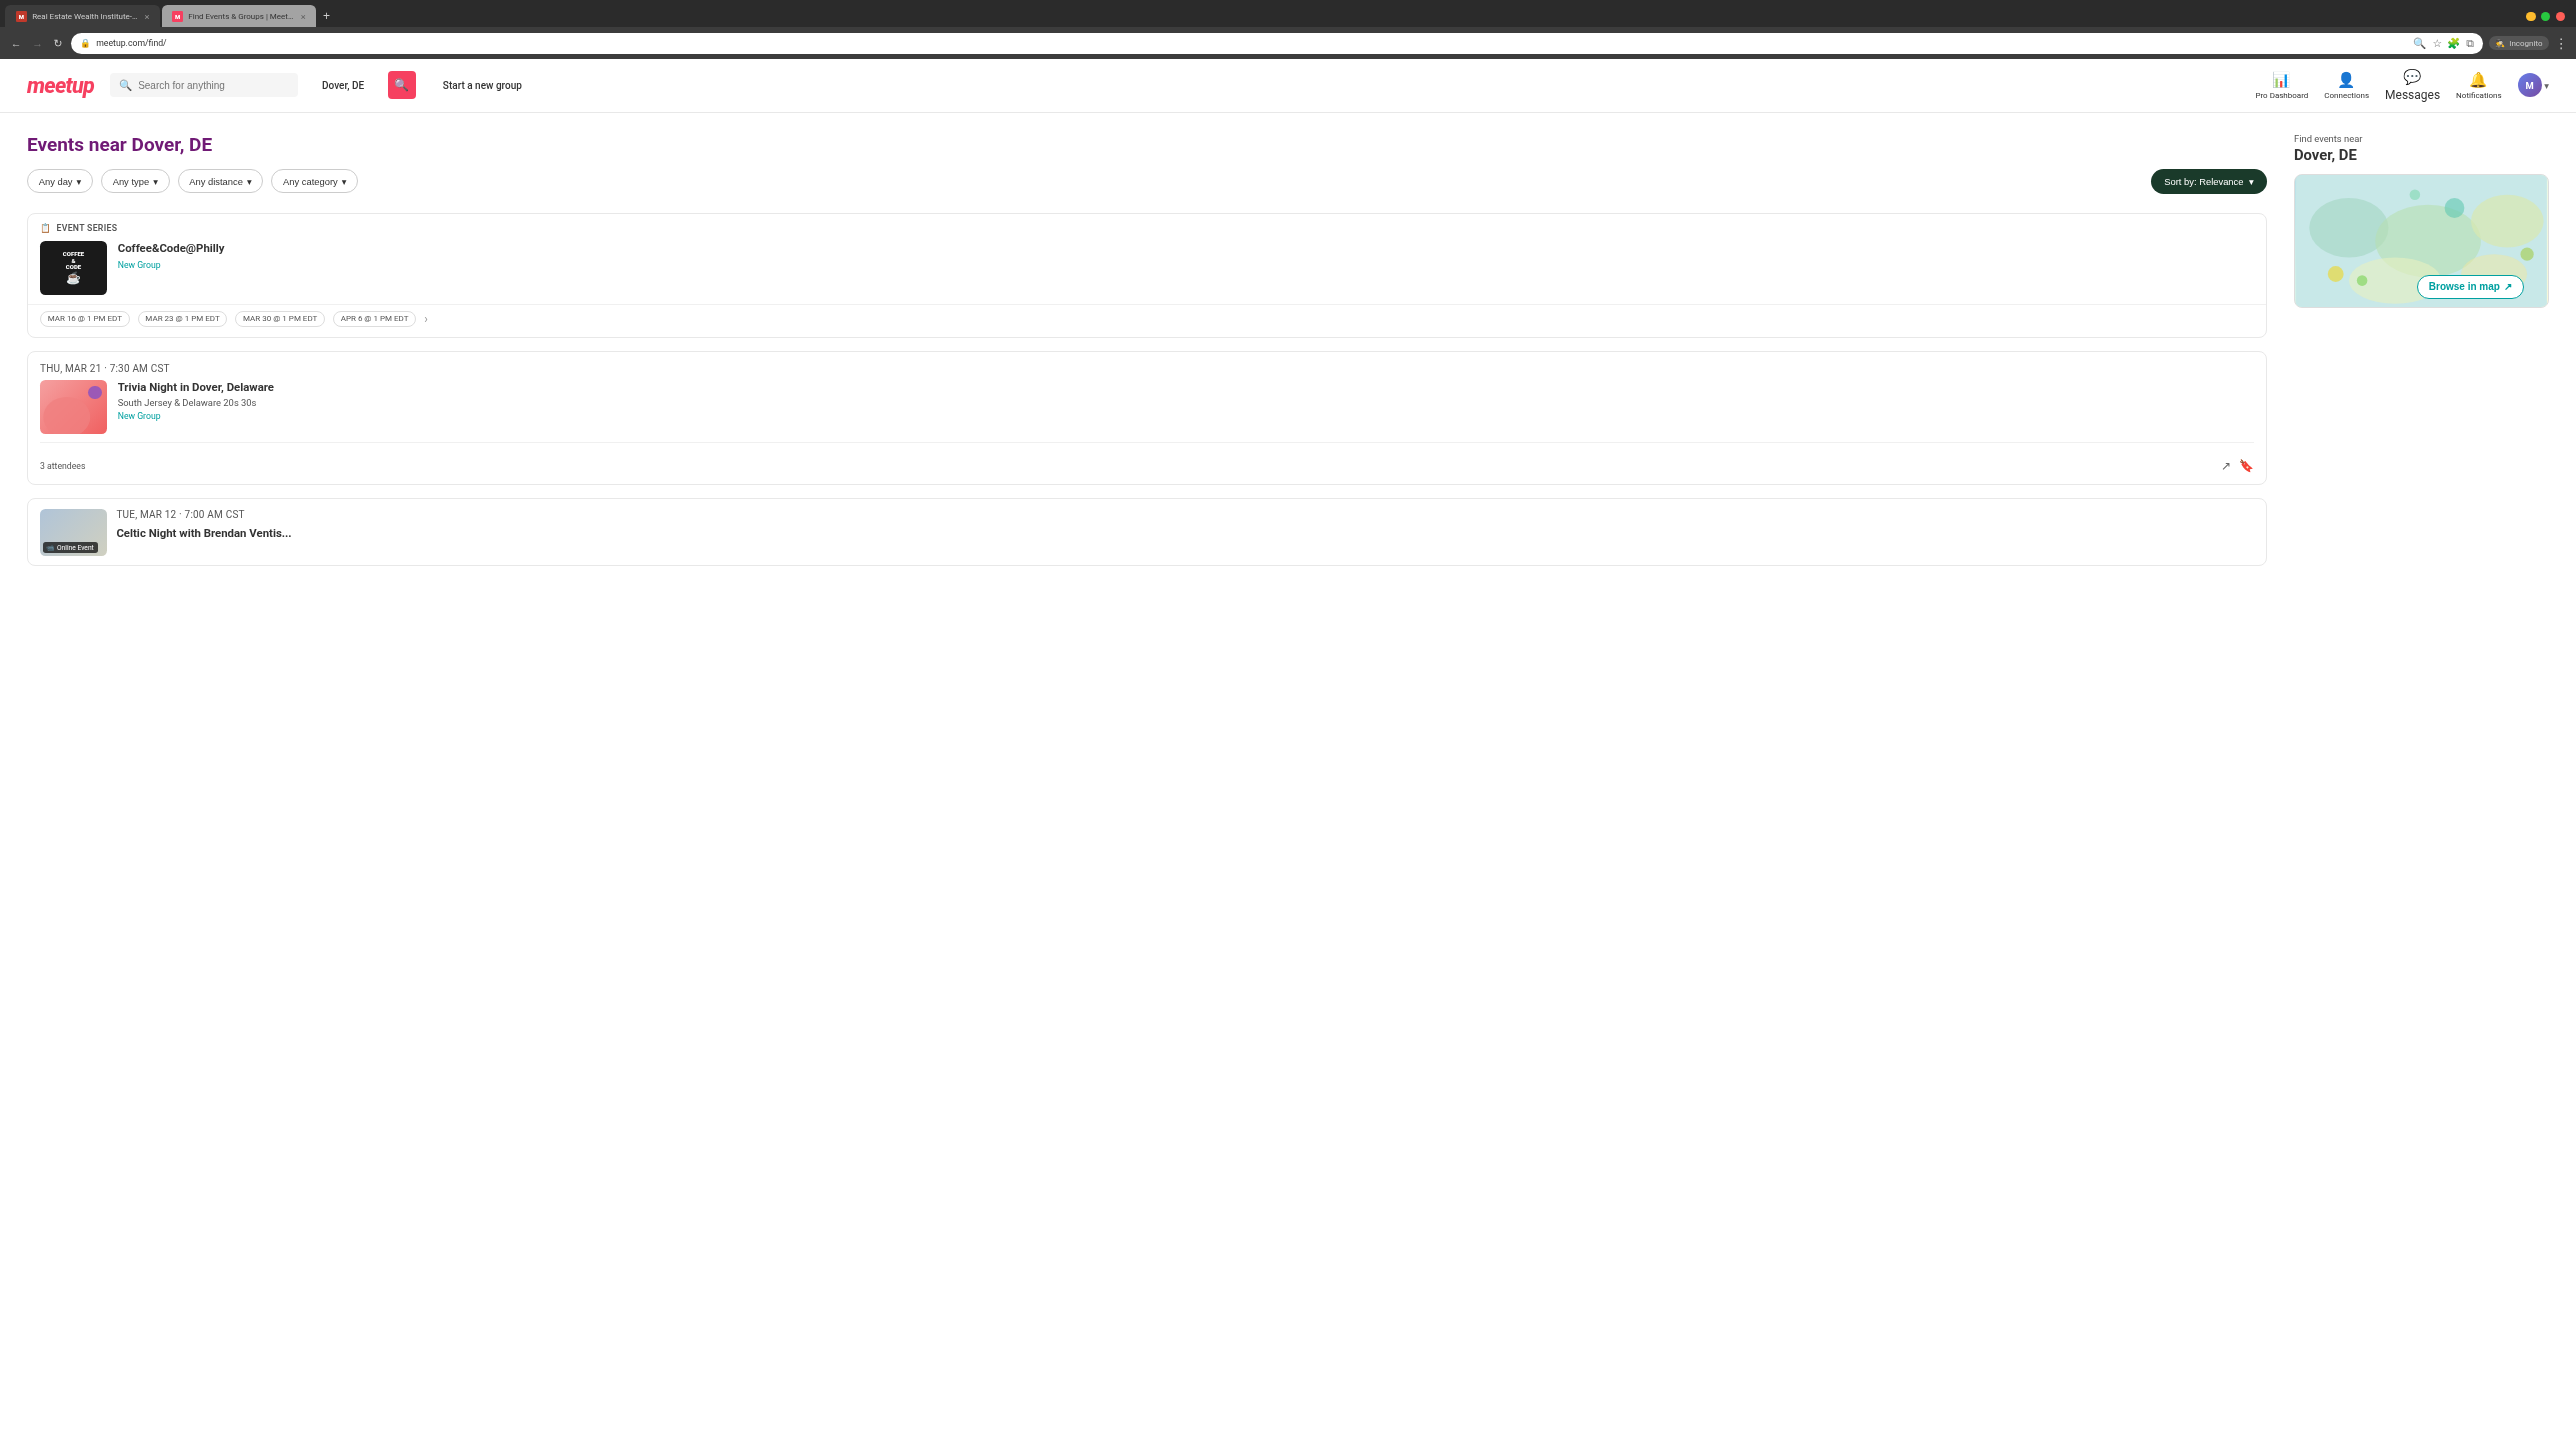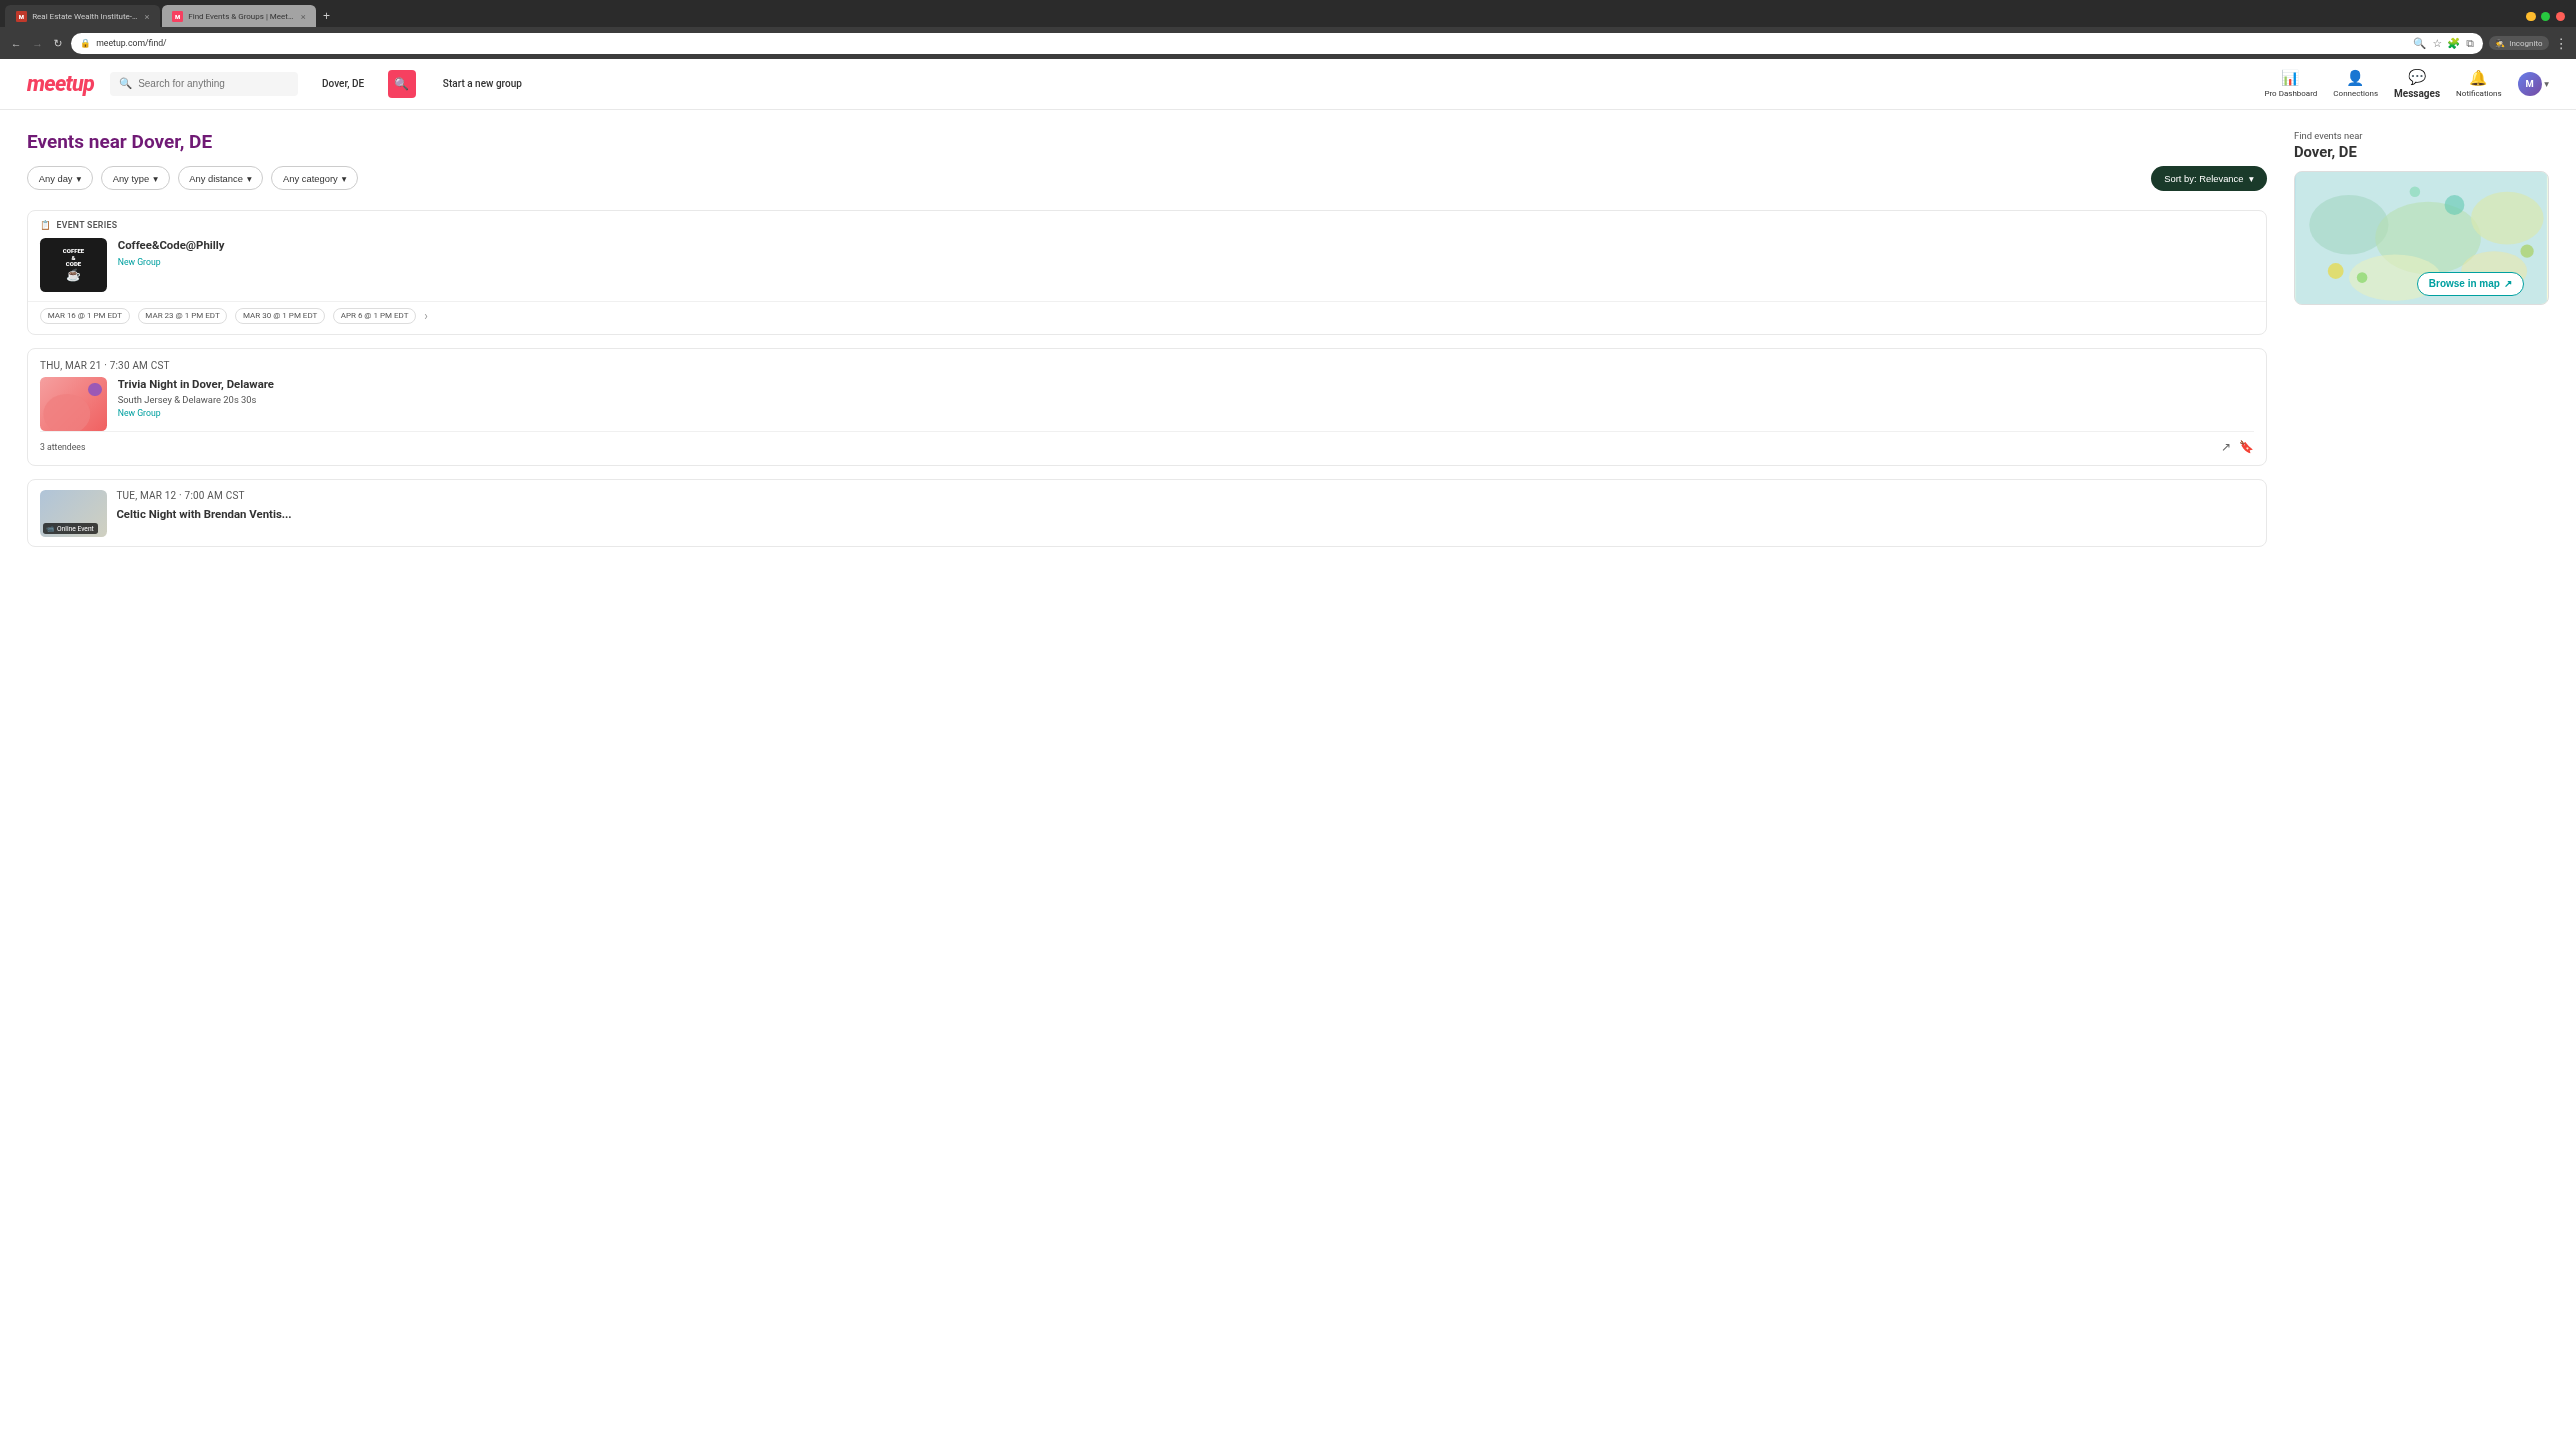"Messages" span { font-size: 10px -> 12px; font-weight: bold -> none }
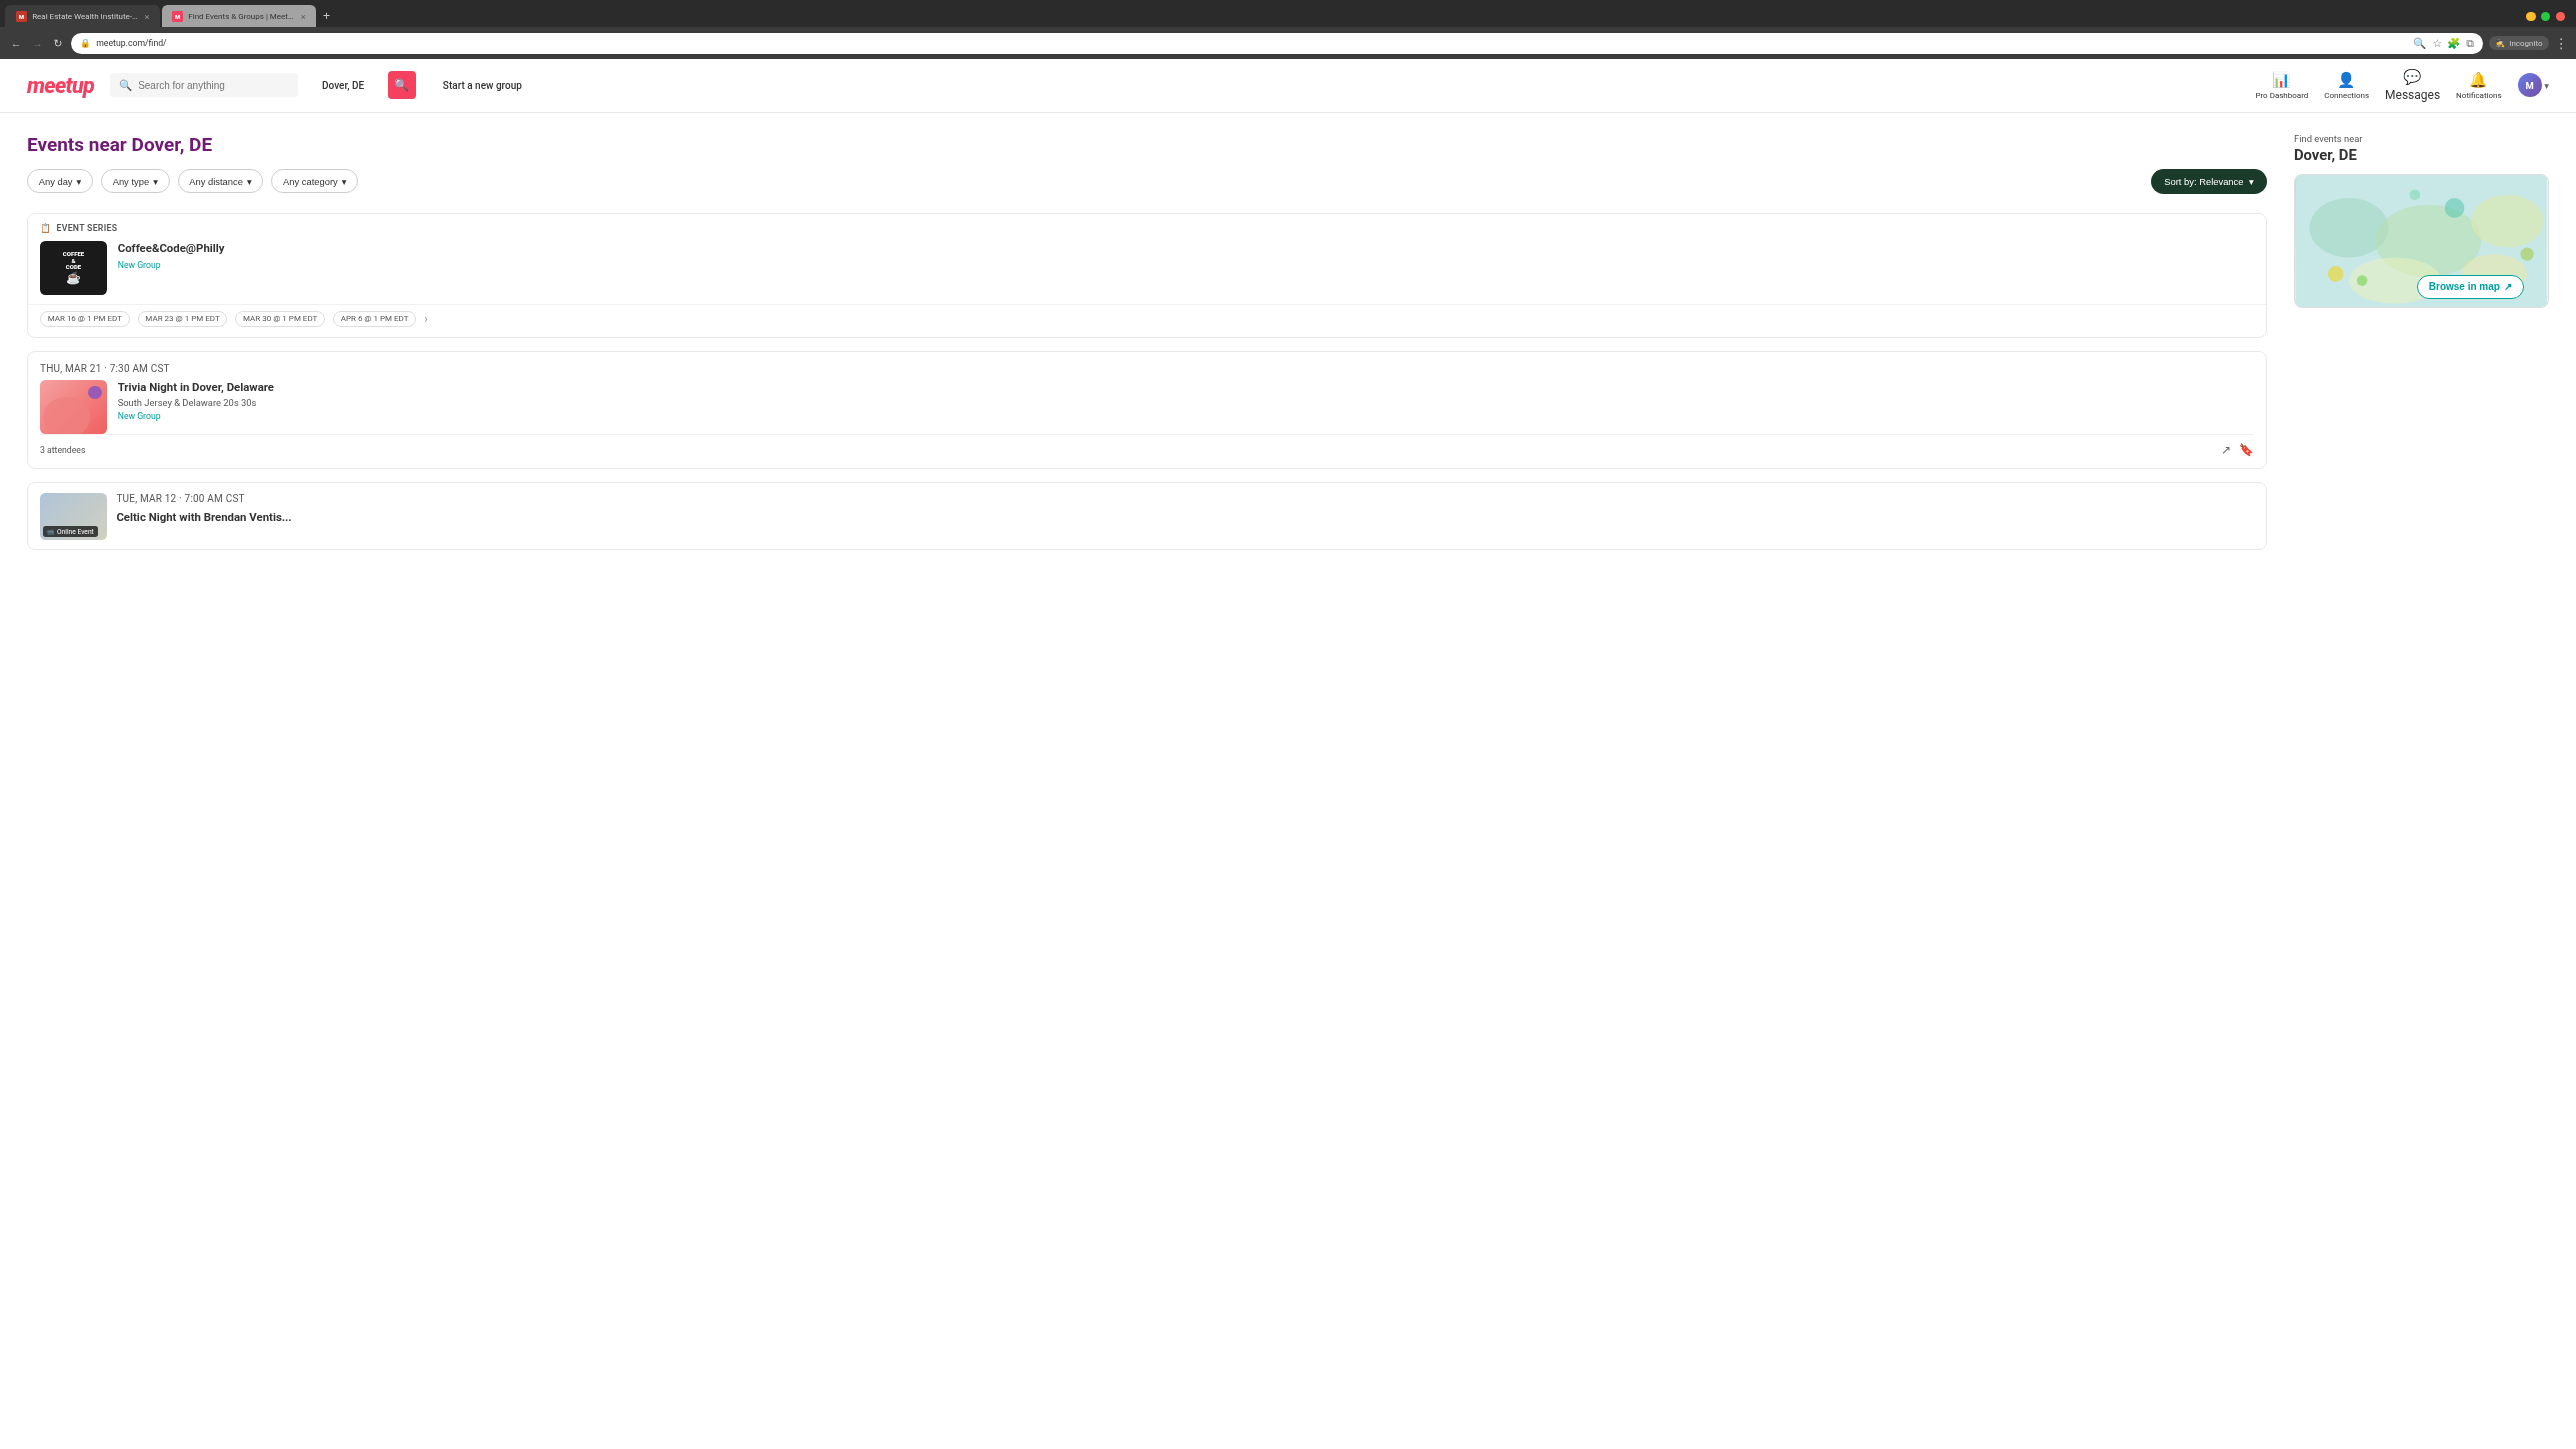"3 attendees" .attendees-row { margin-top: none -> 8px; padding-top: 8px -> 16px }
